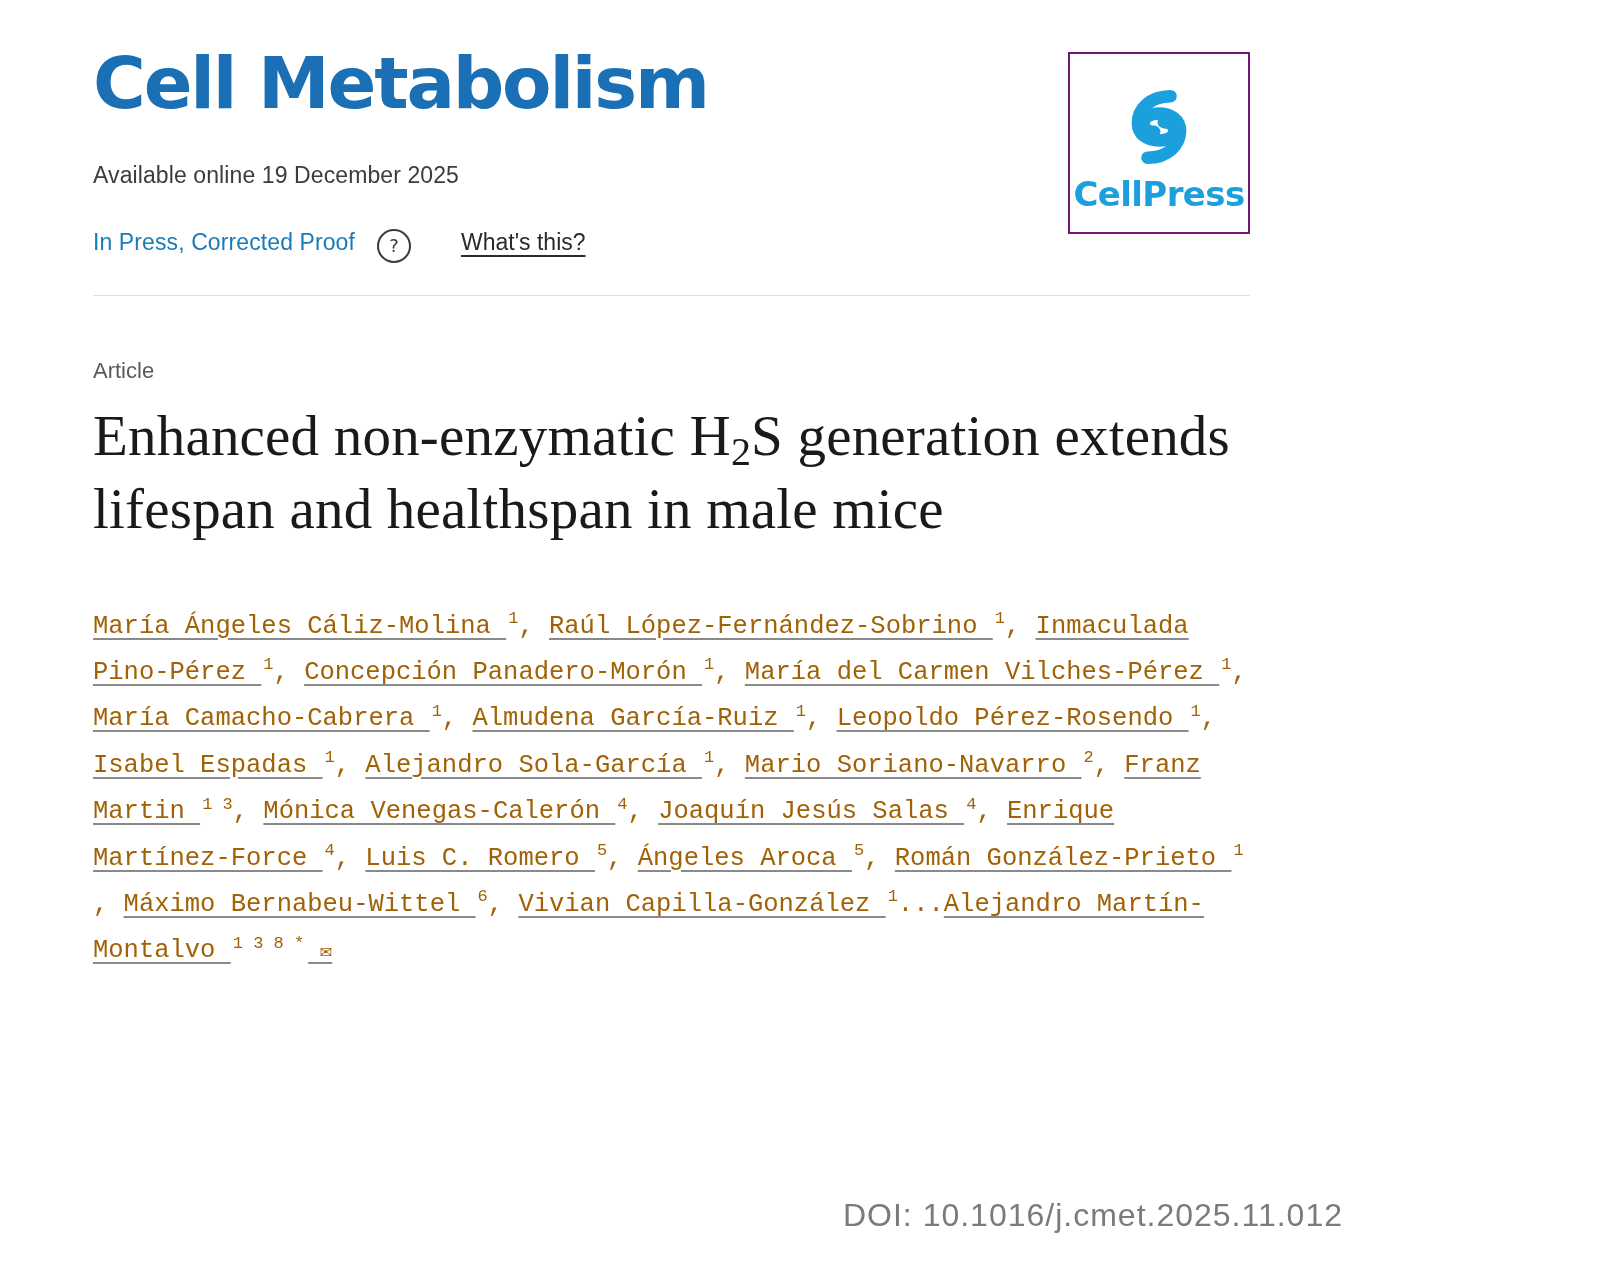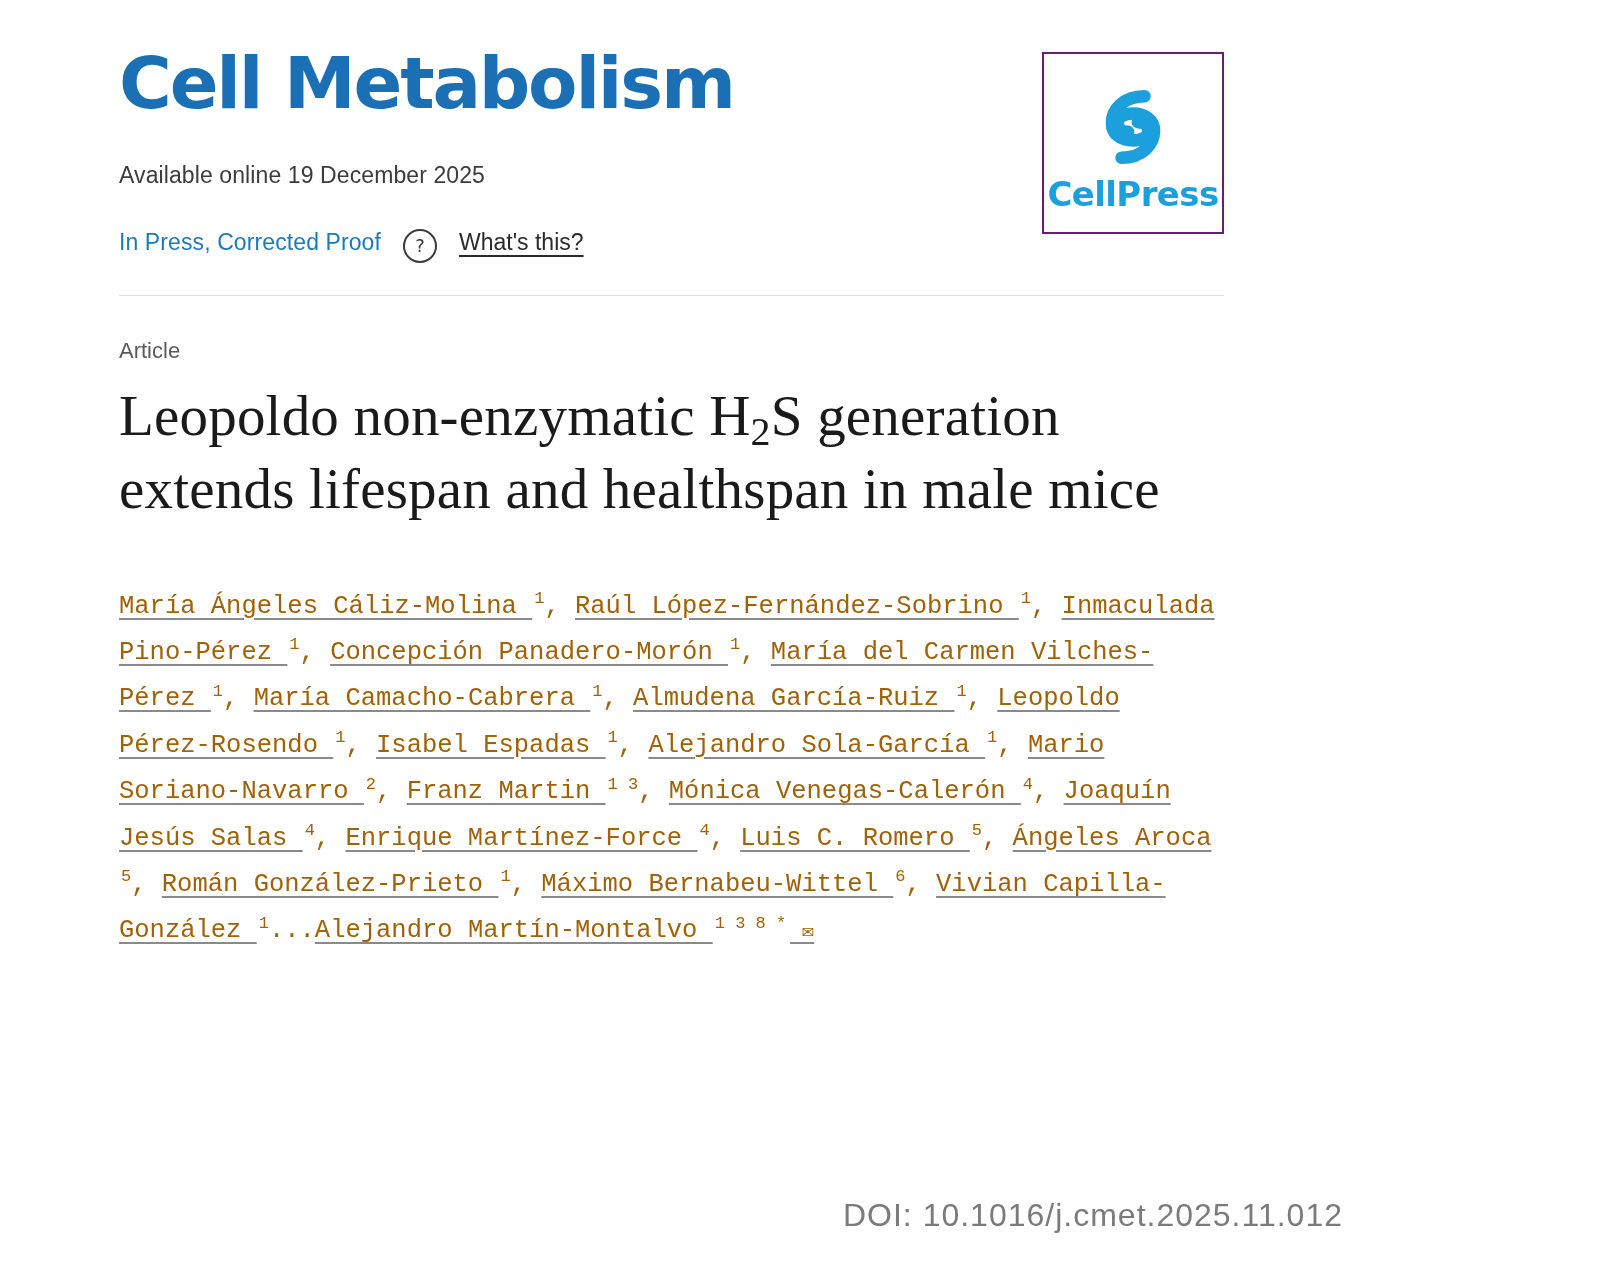"Cell Metabolism" .page { padding: 0 119px -> 0 93px }
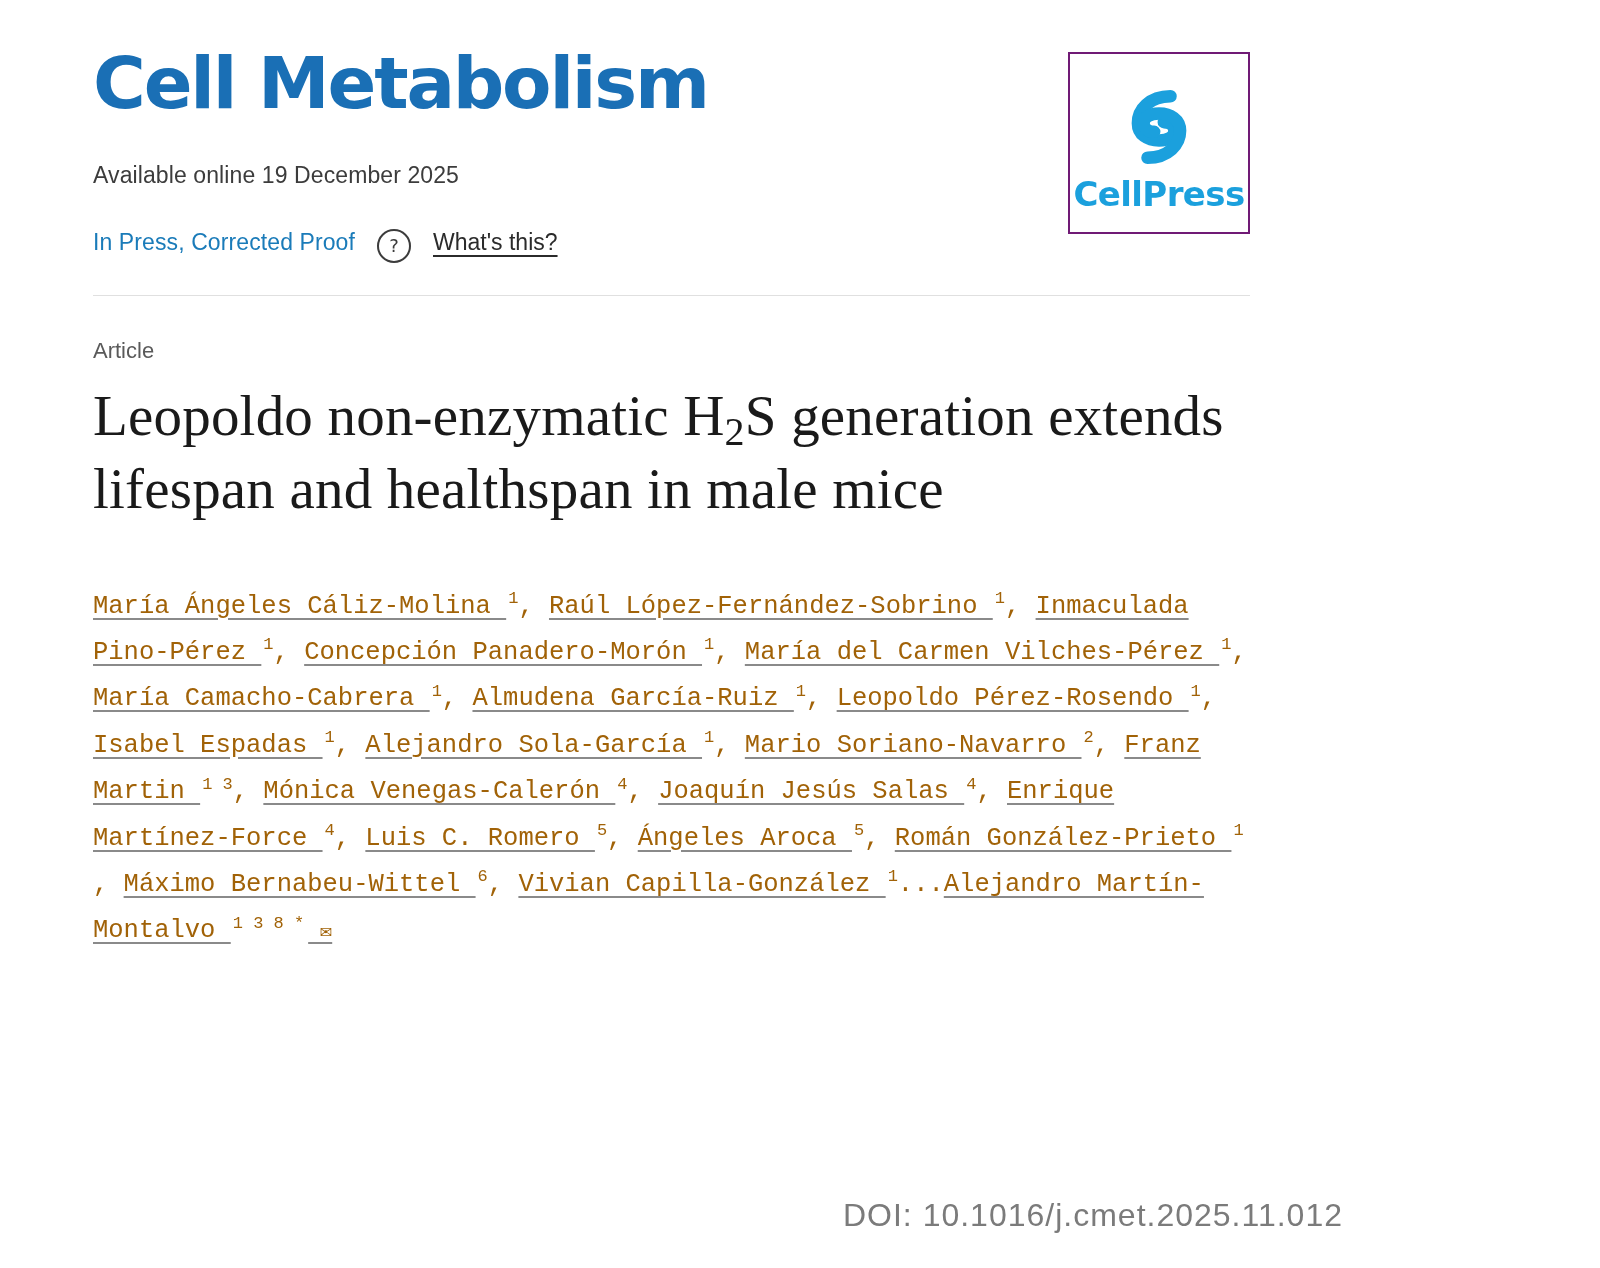"What's this?" .whats-this { margin-left: none -> 28px }
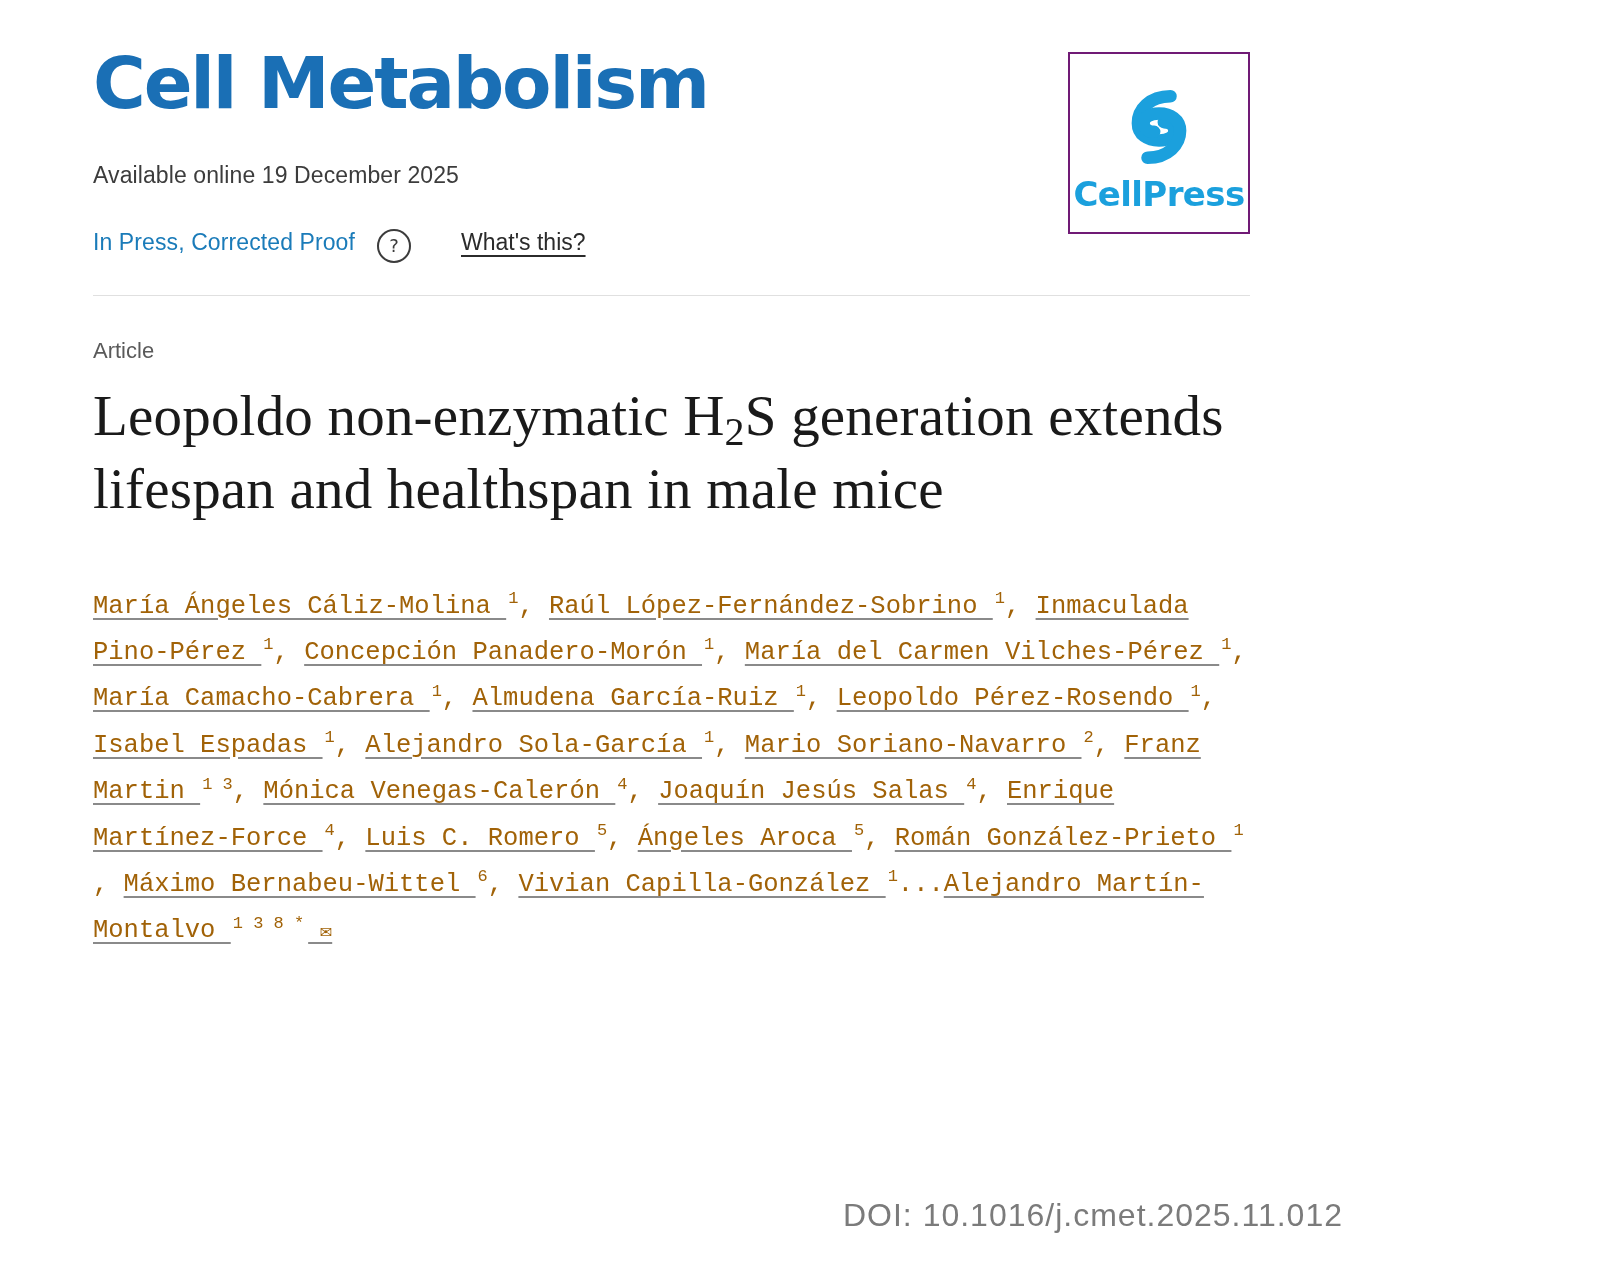"Article" .article-type { margin-top: 42px -> 62px }
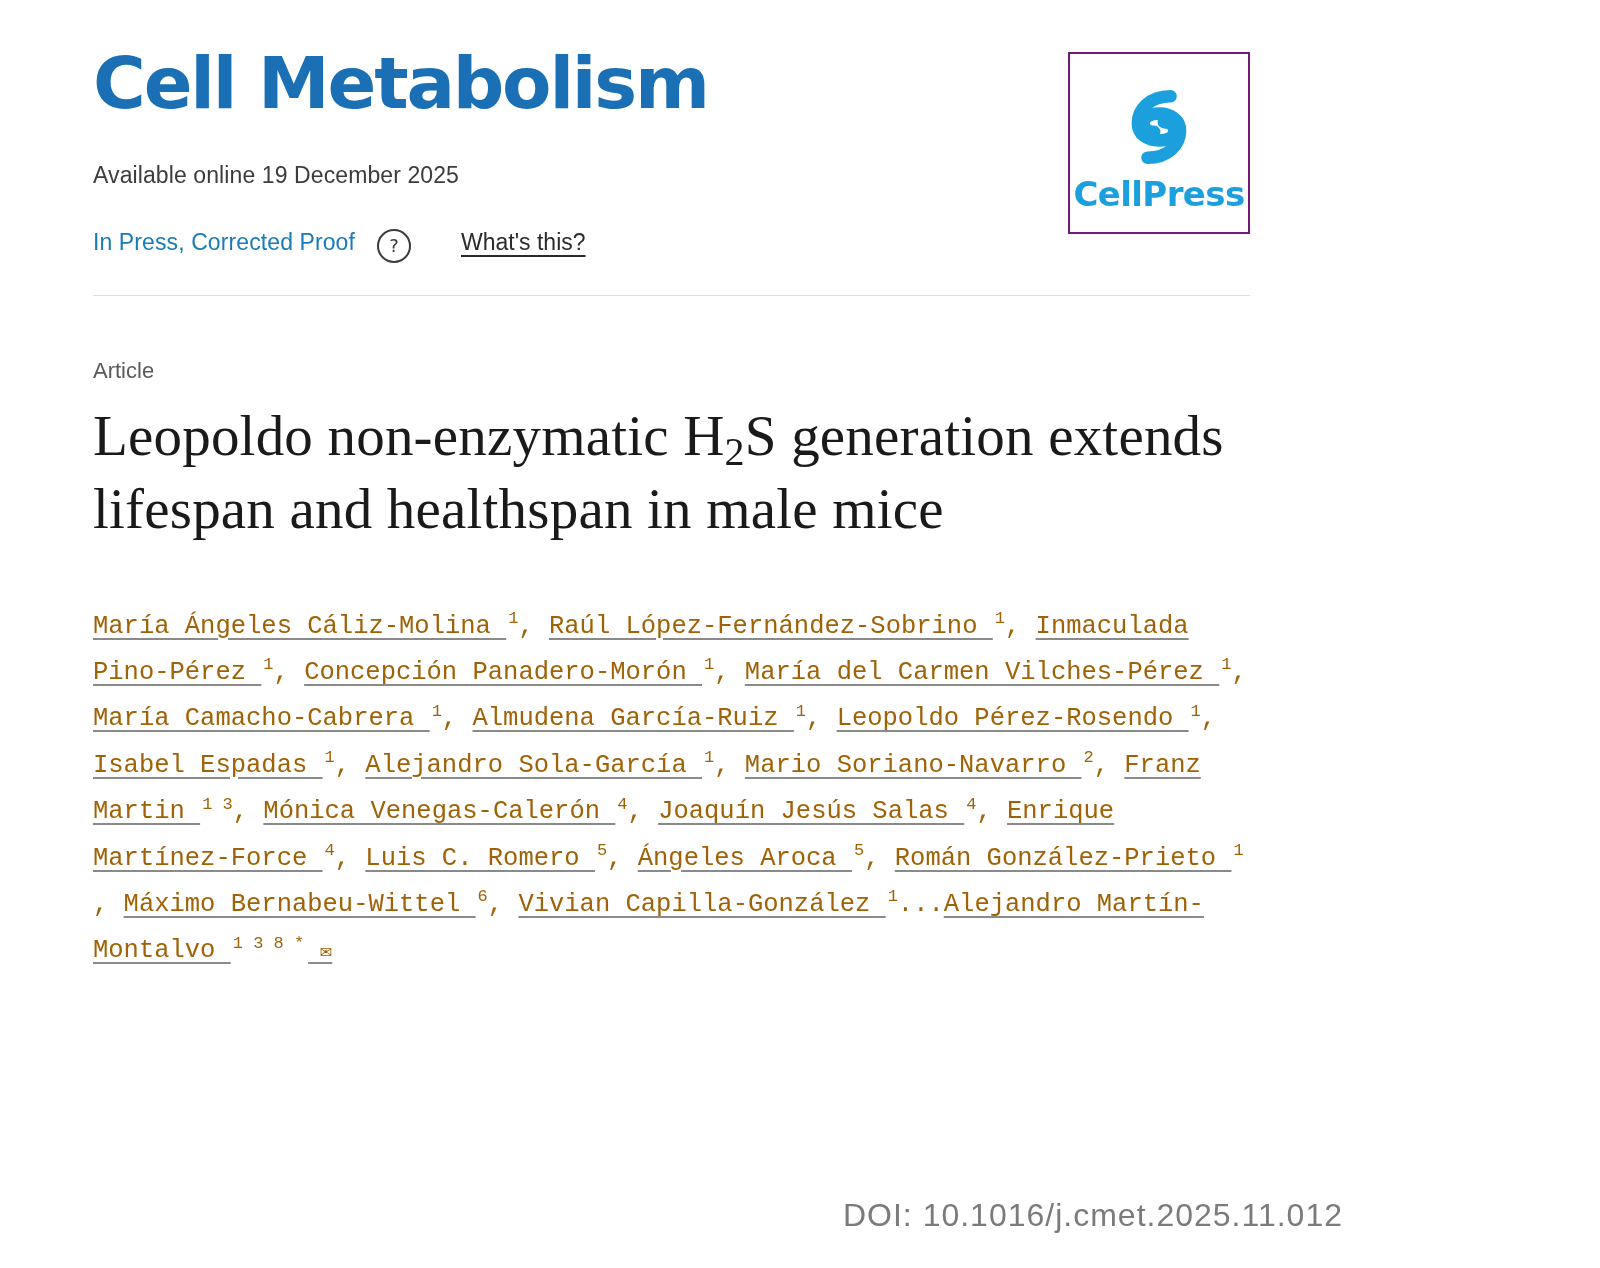"Leopoldo non-enzymatic H" span { text: Leopoldo -> Enhanced }
